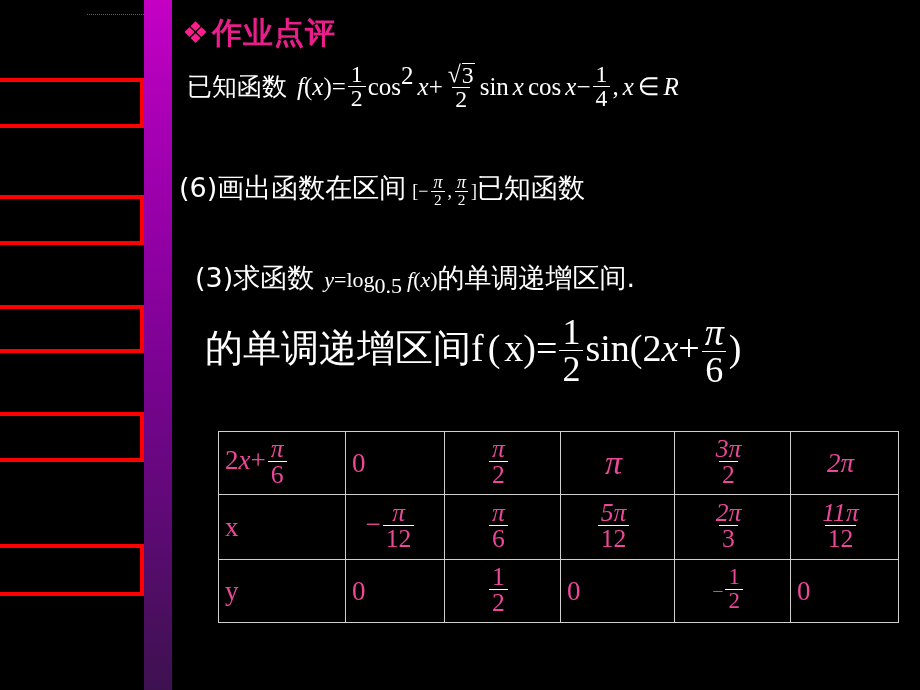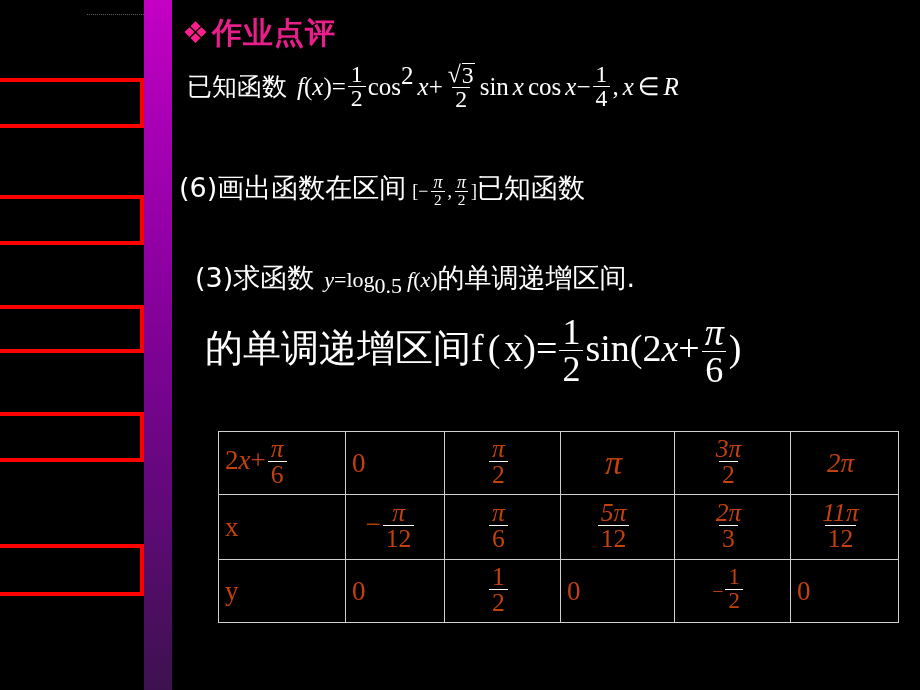"2x+" #value-table td { color: #c2410c -> #ec4899 }
